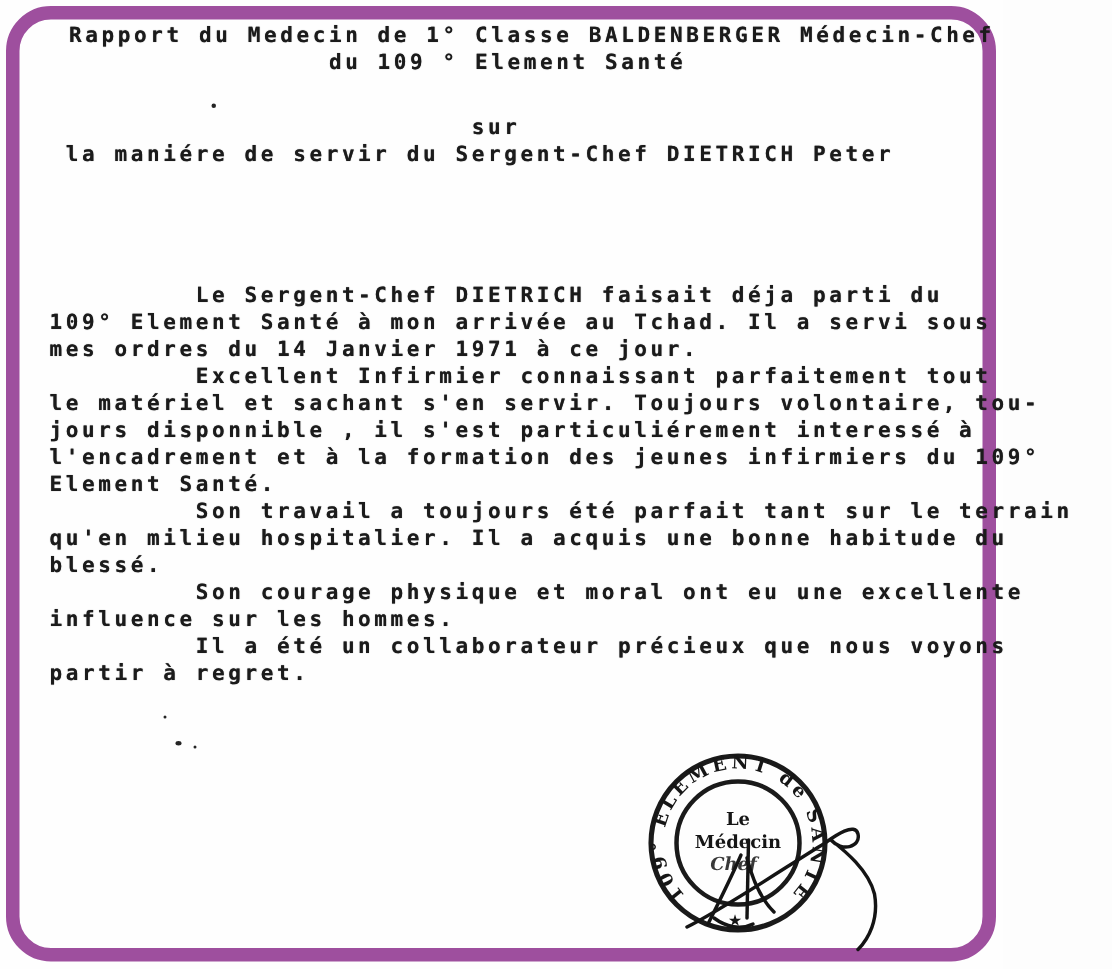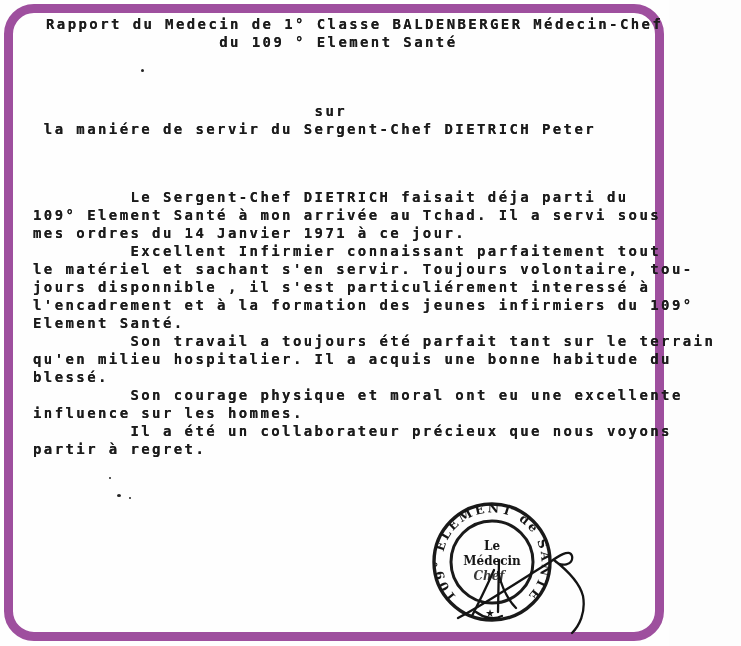"sur" .typed.subject { margin-top: 26px -> none }
